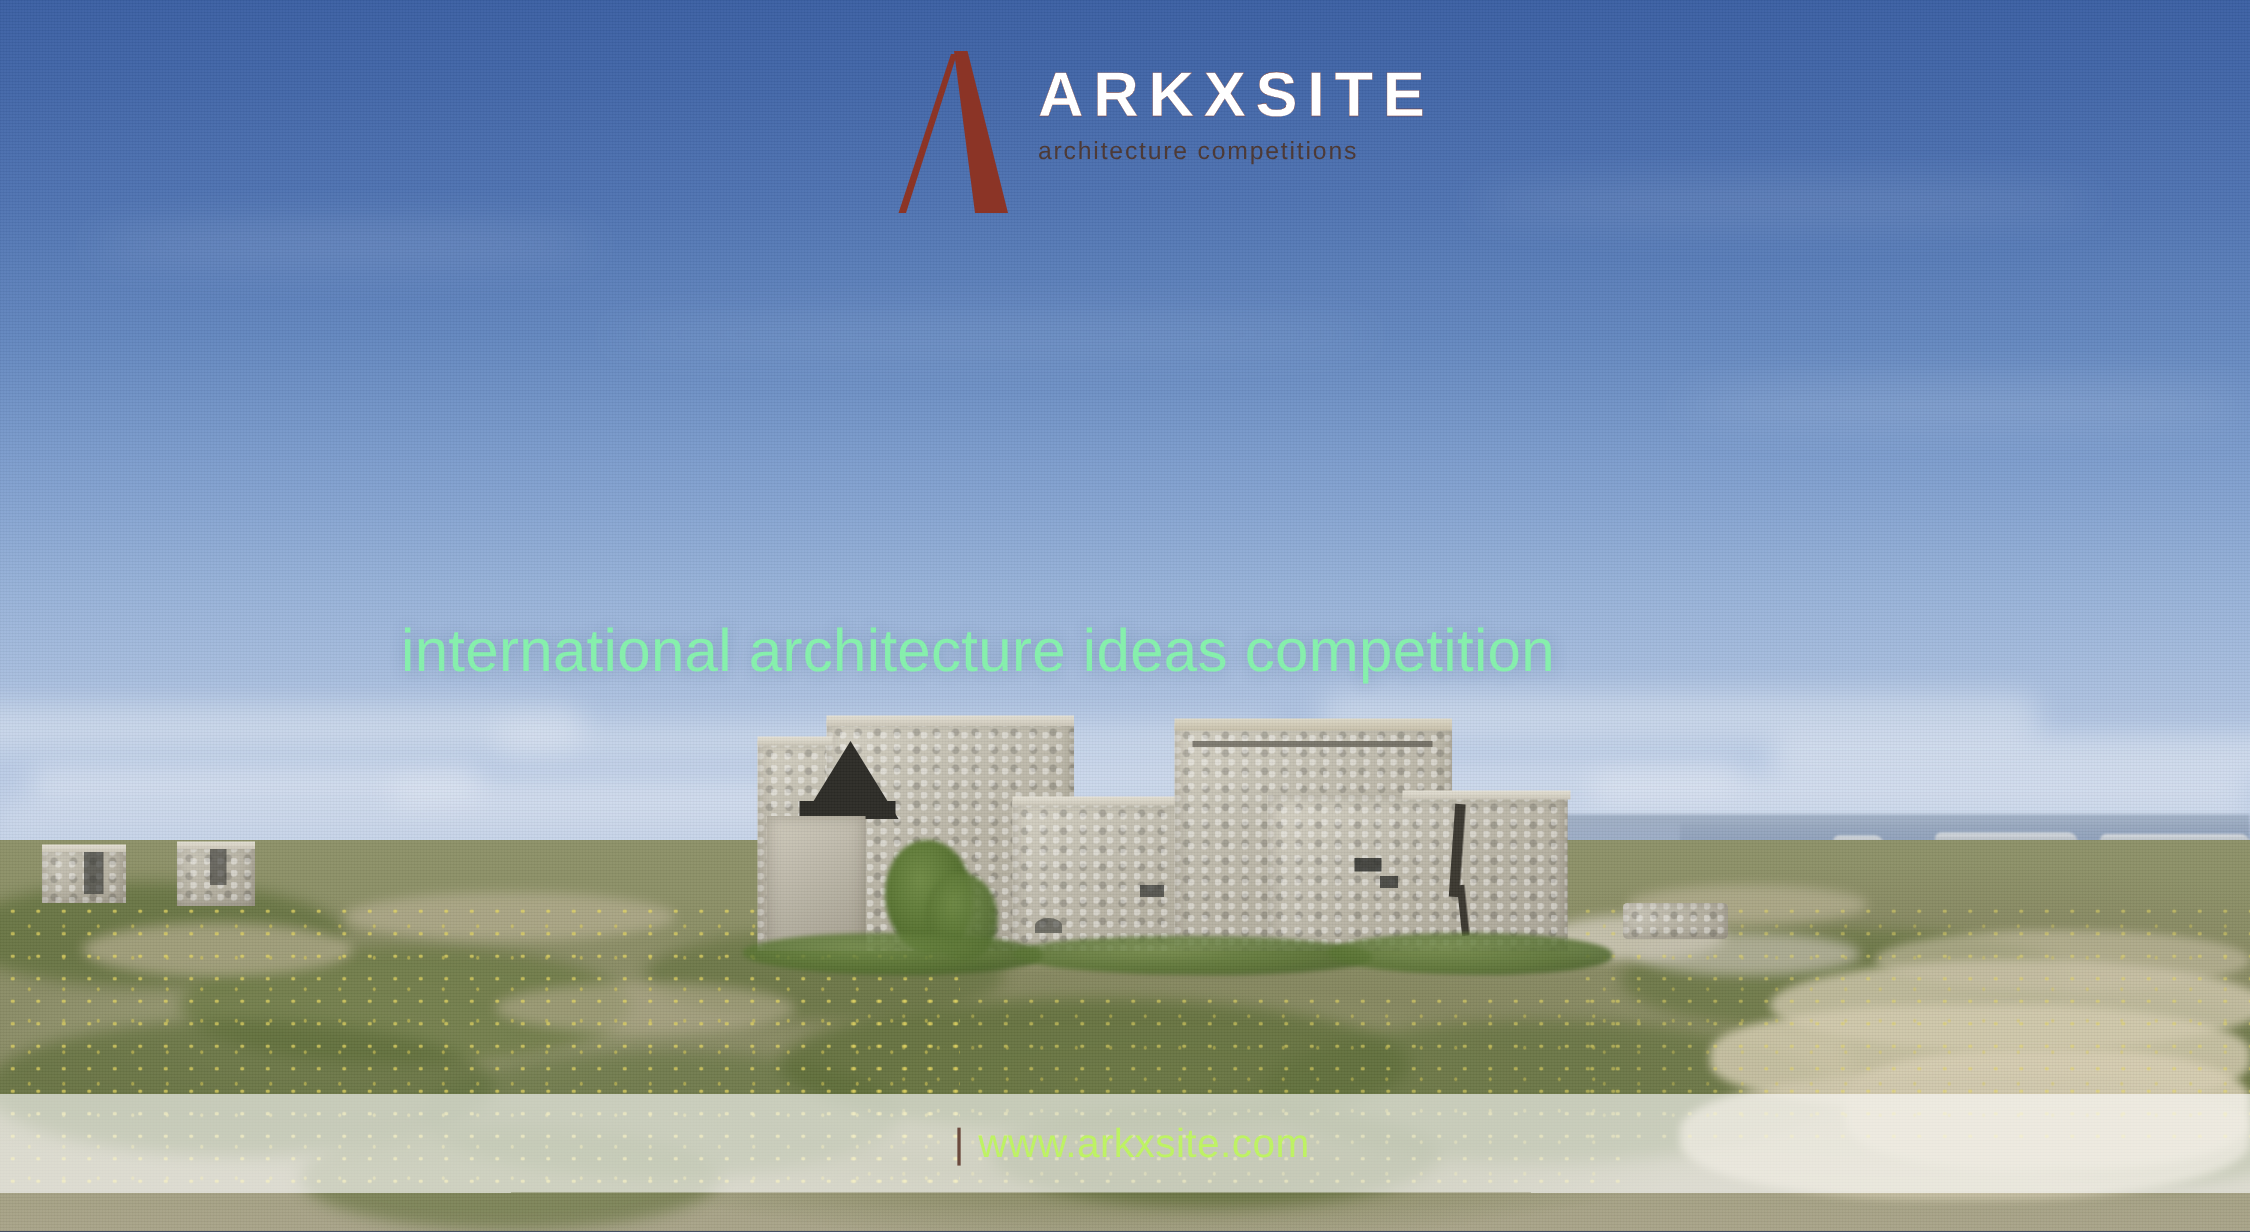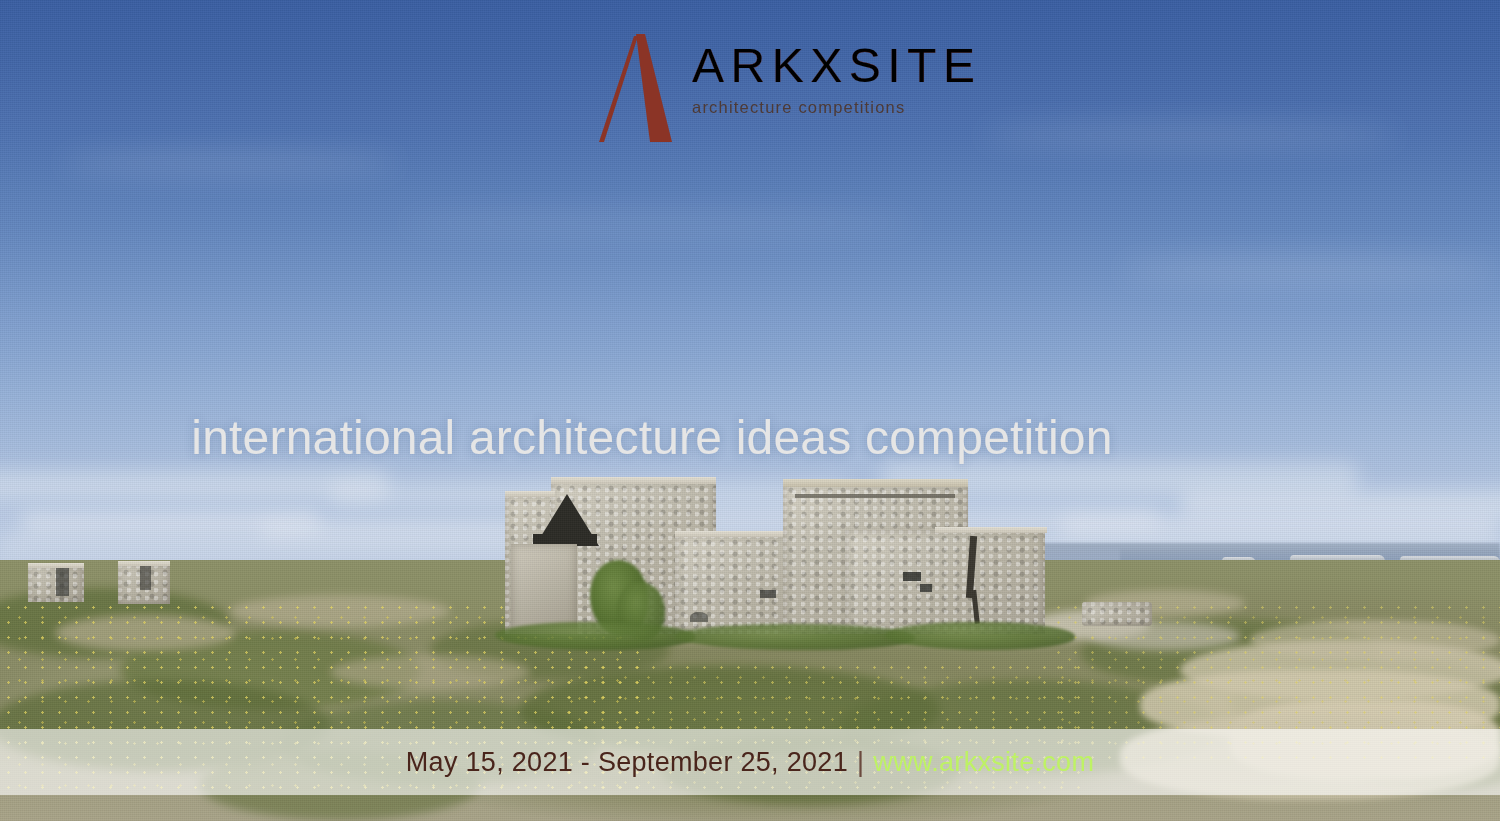"ARKXSITE" .logo-word { color: #000000 -> #ffffff; font-size: 48px -> 42px; font-weight: 400 -> 700 }
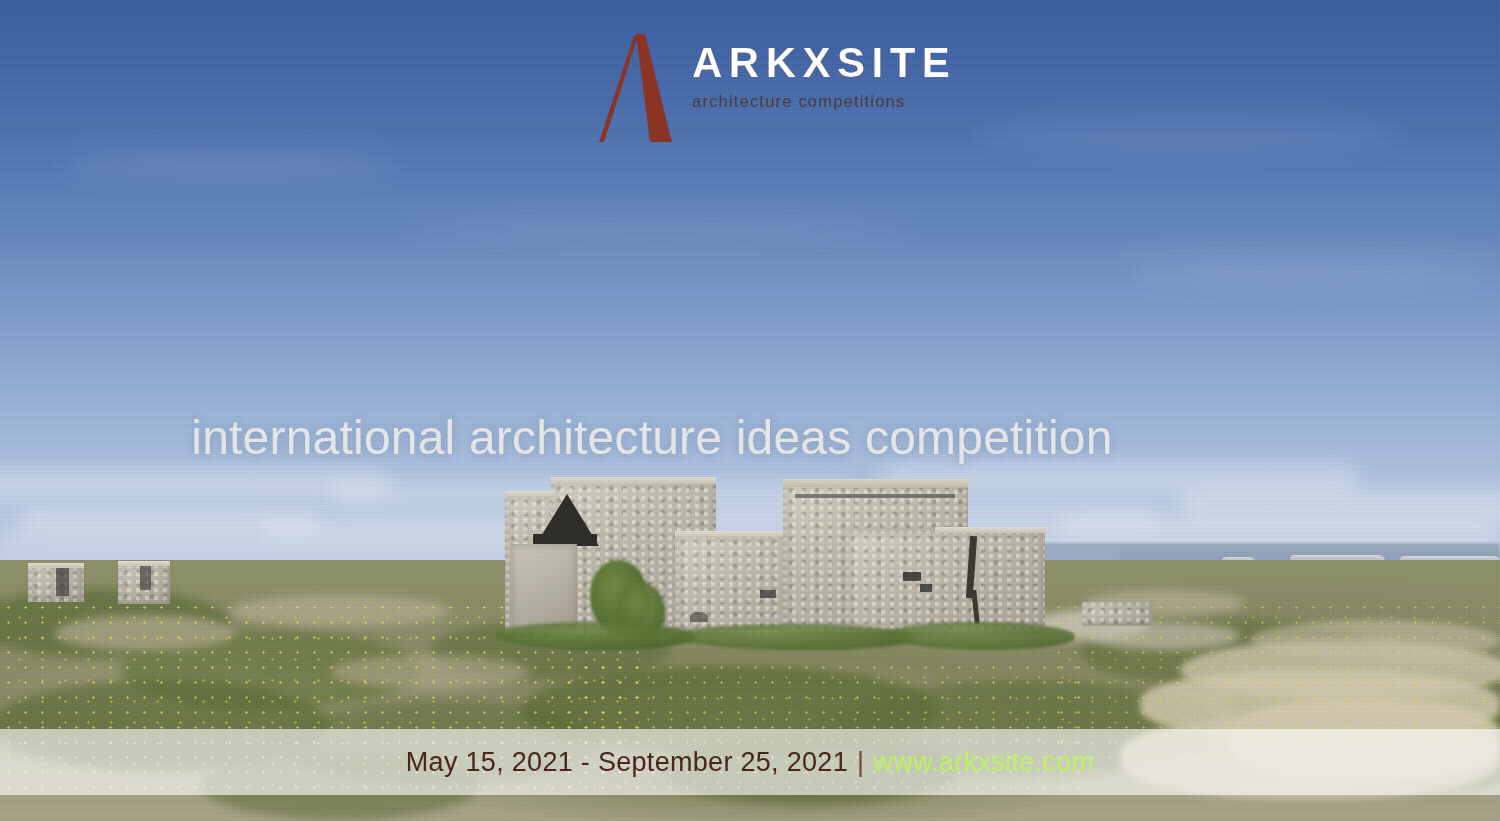"international architecture ideas" .subhead { color: #e5e5e5 -> #86efac; font-size: 48px -> 40px }
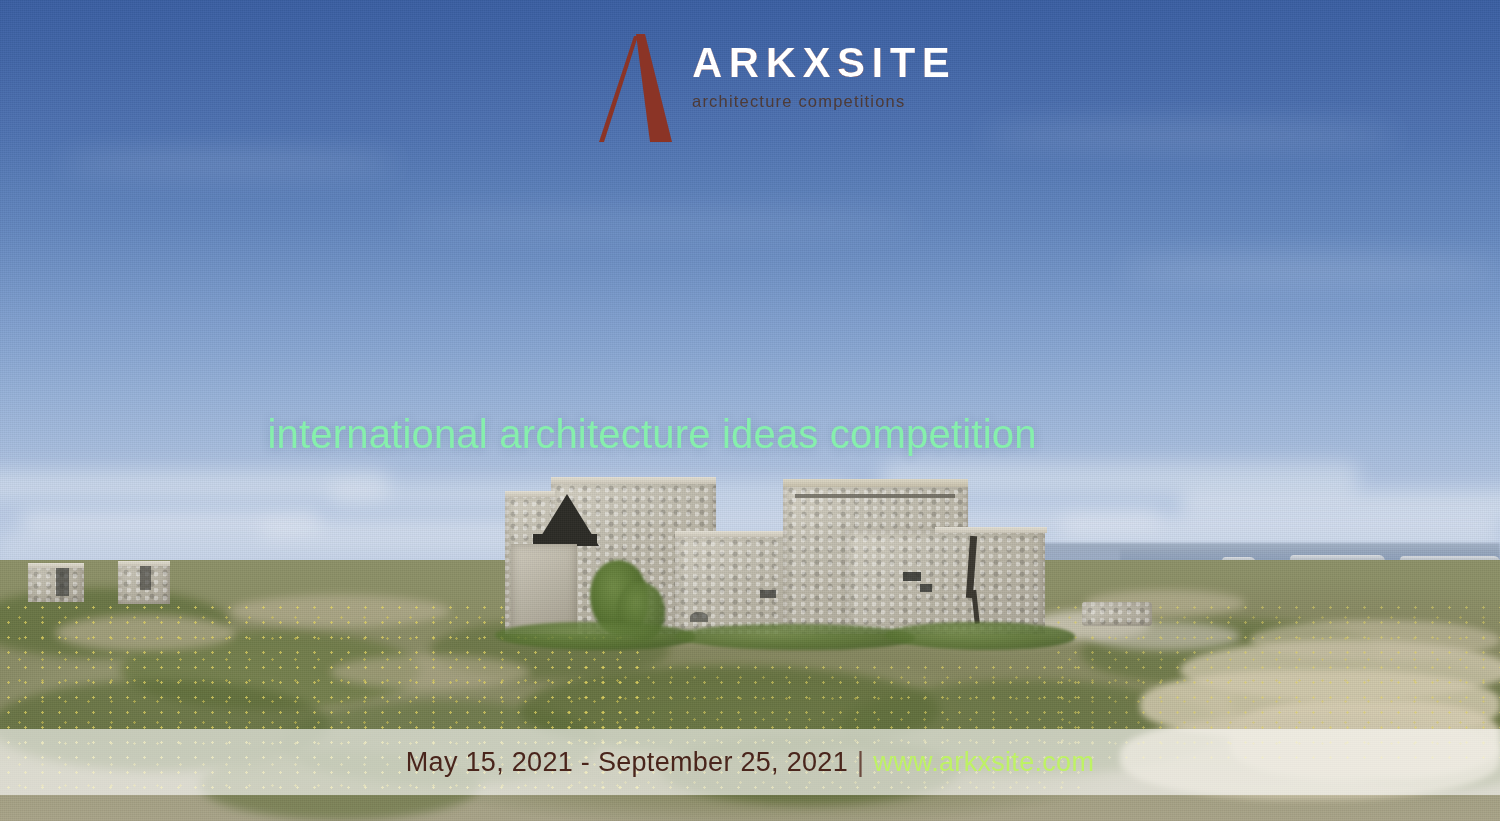"May 15, 2021 - September" span.band-text { html: <span>May 15, 2021 - September 25, 2021</span> -> none }
